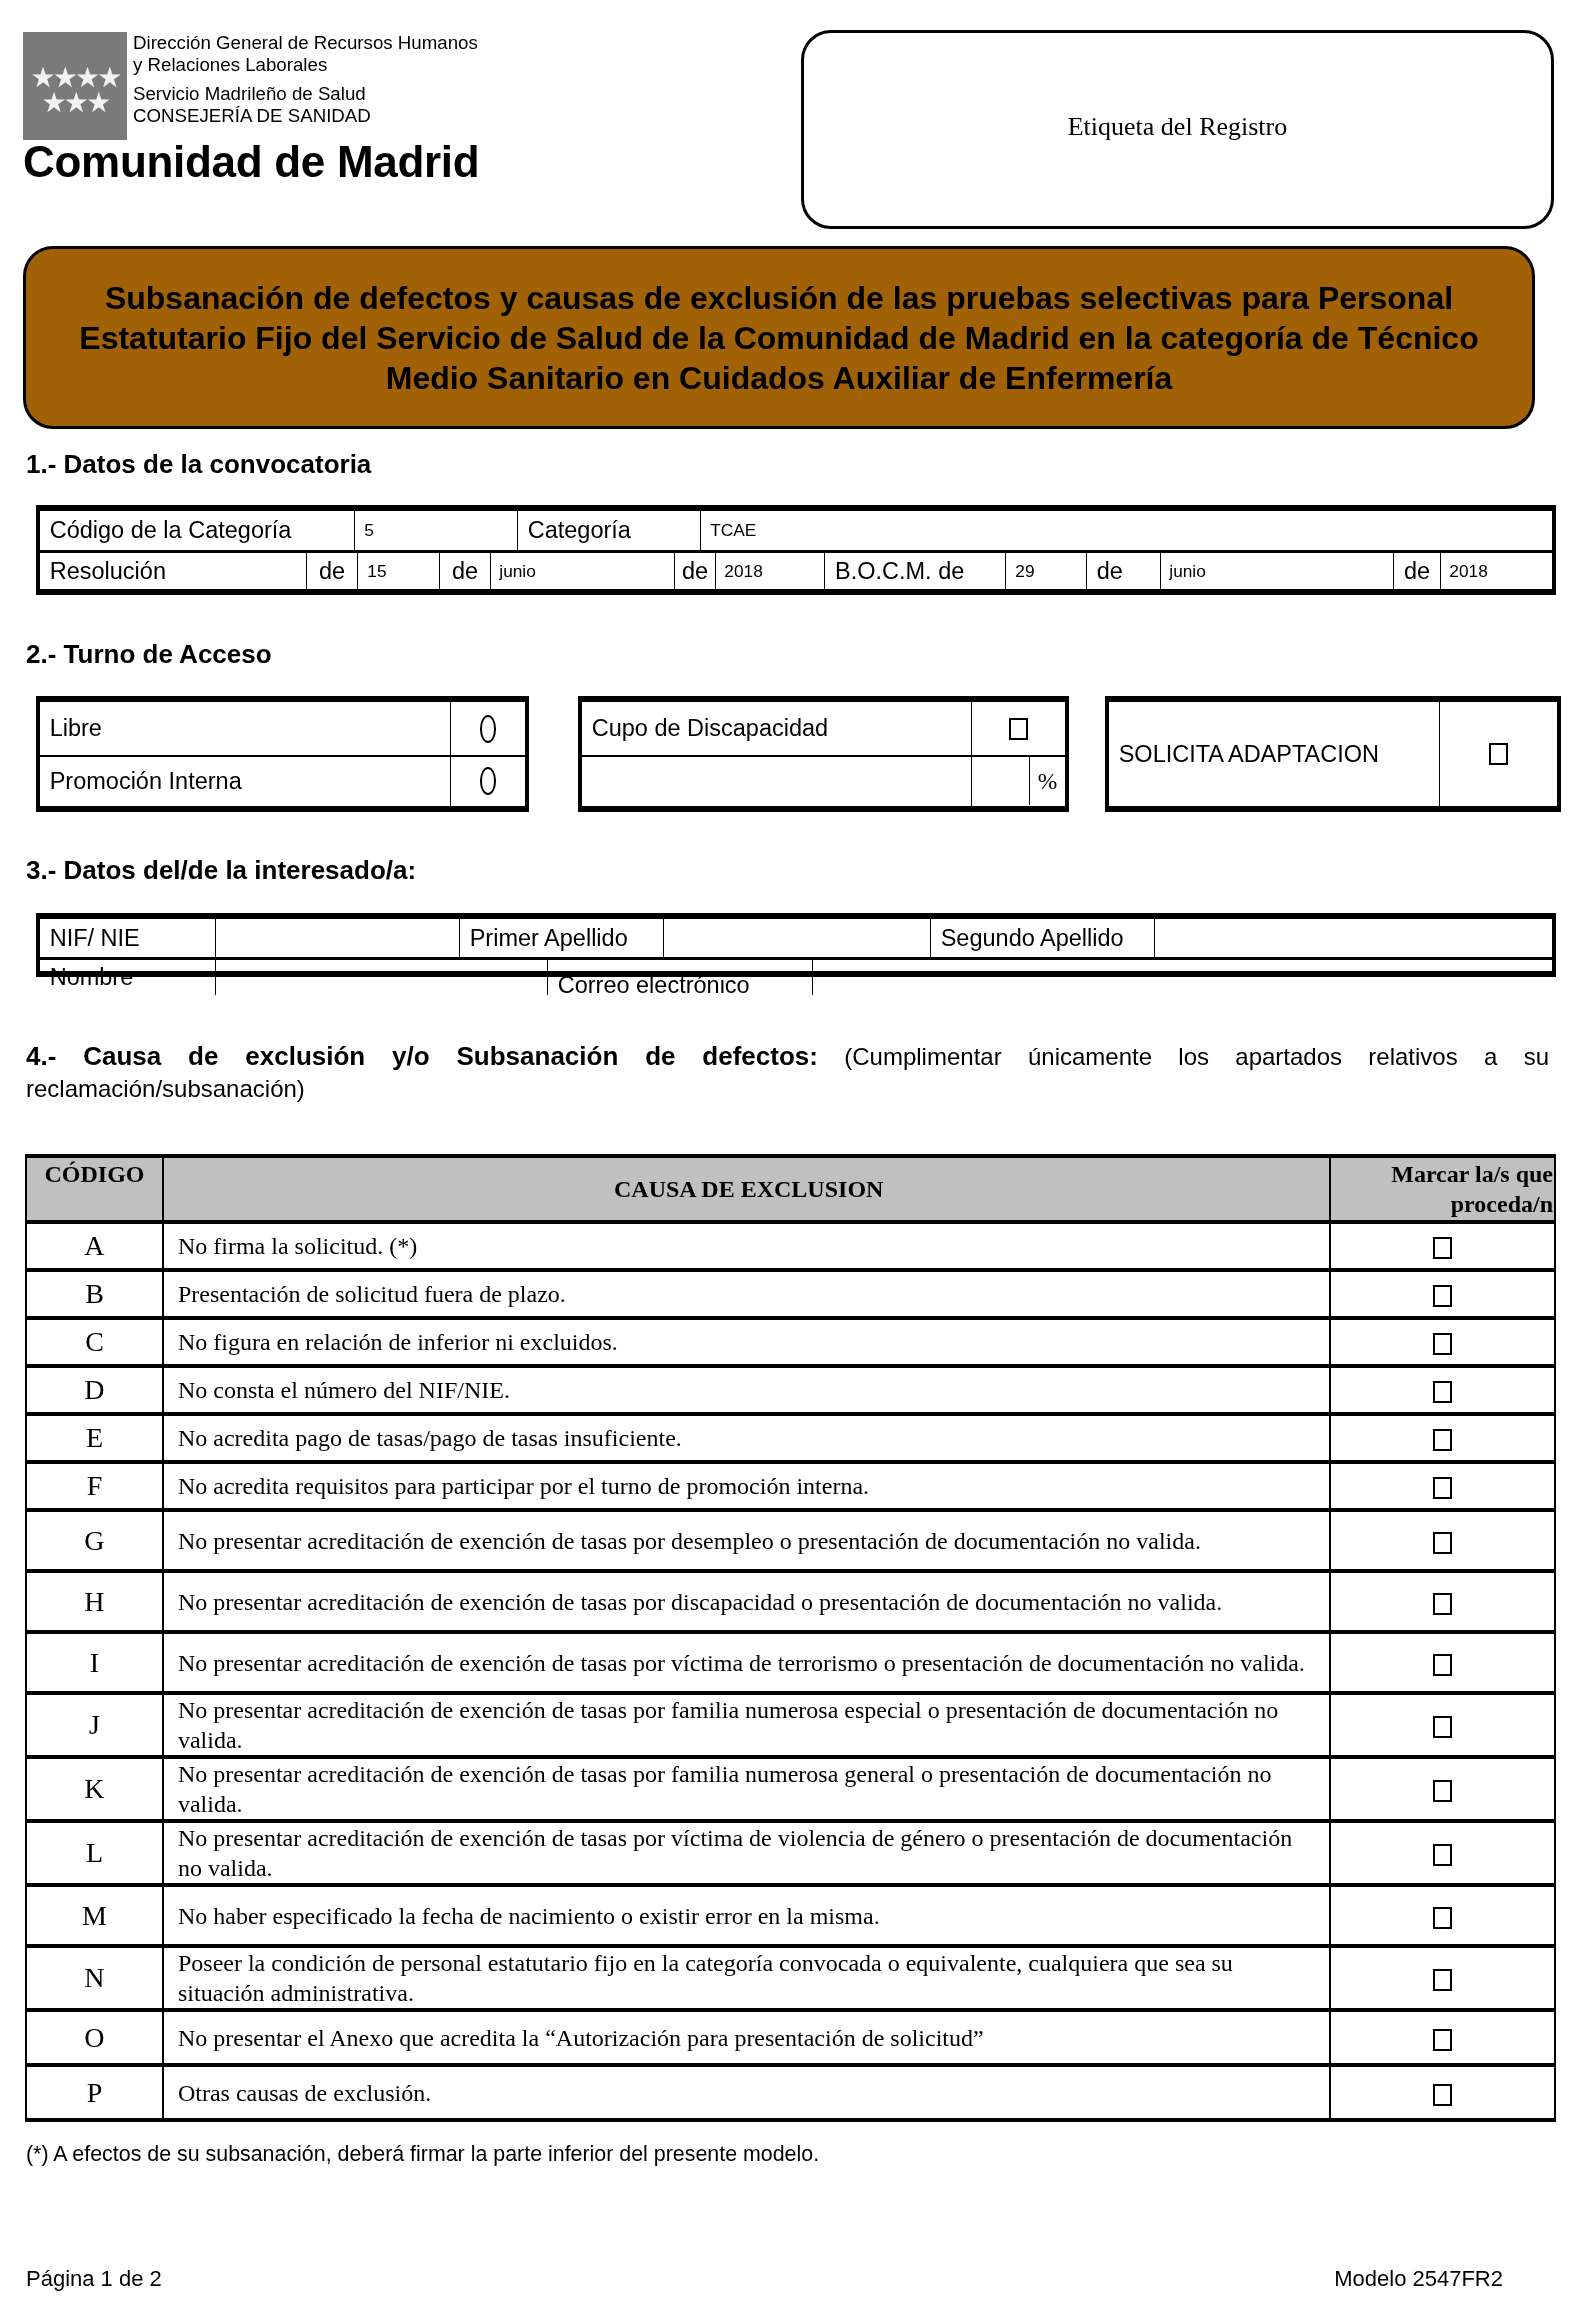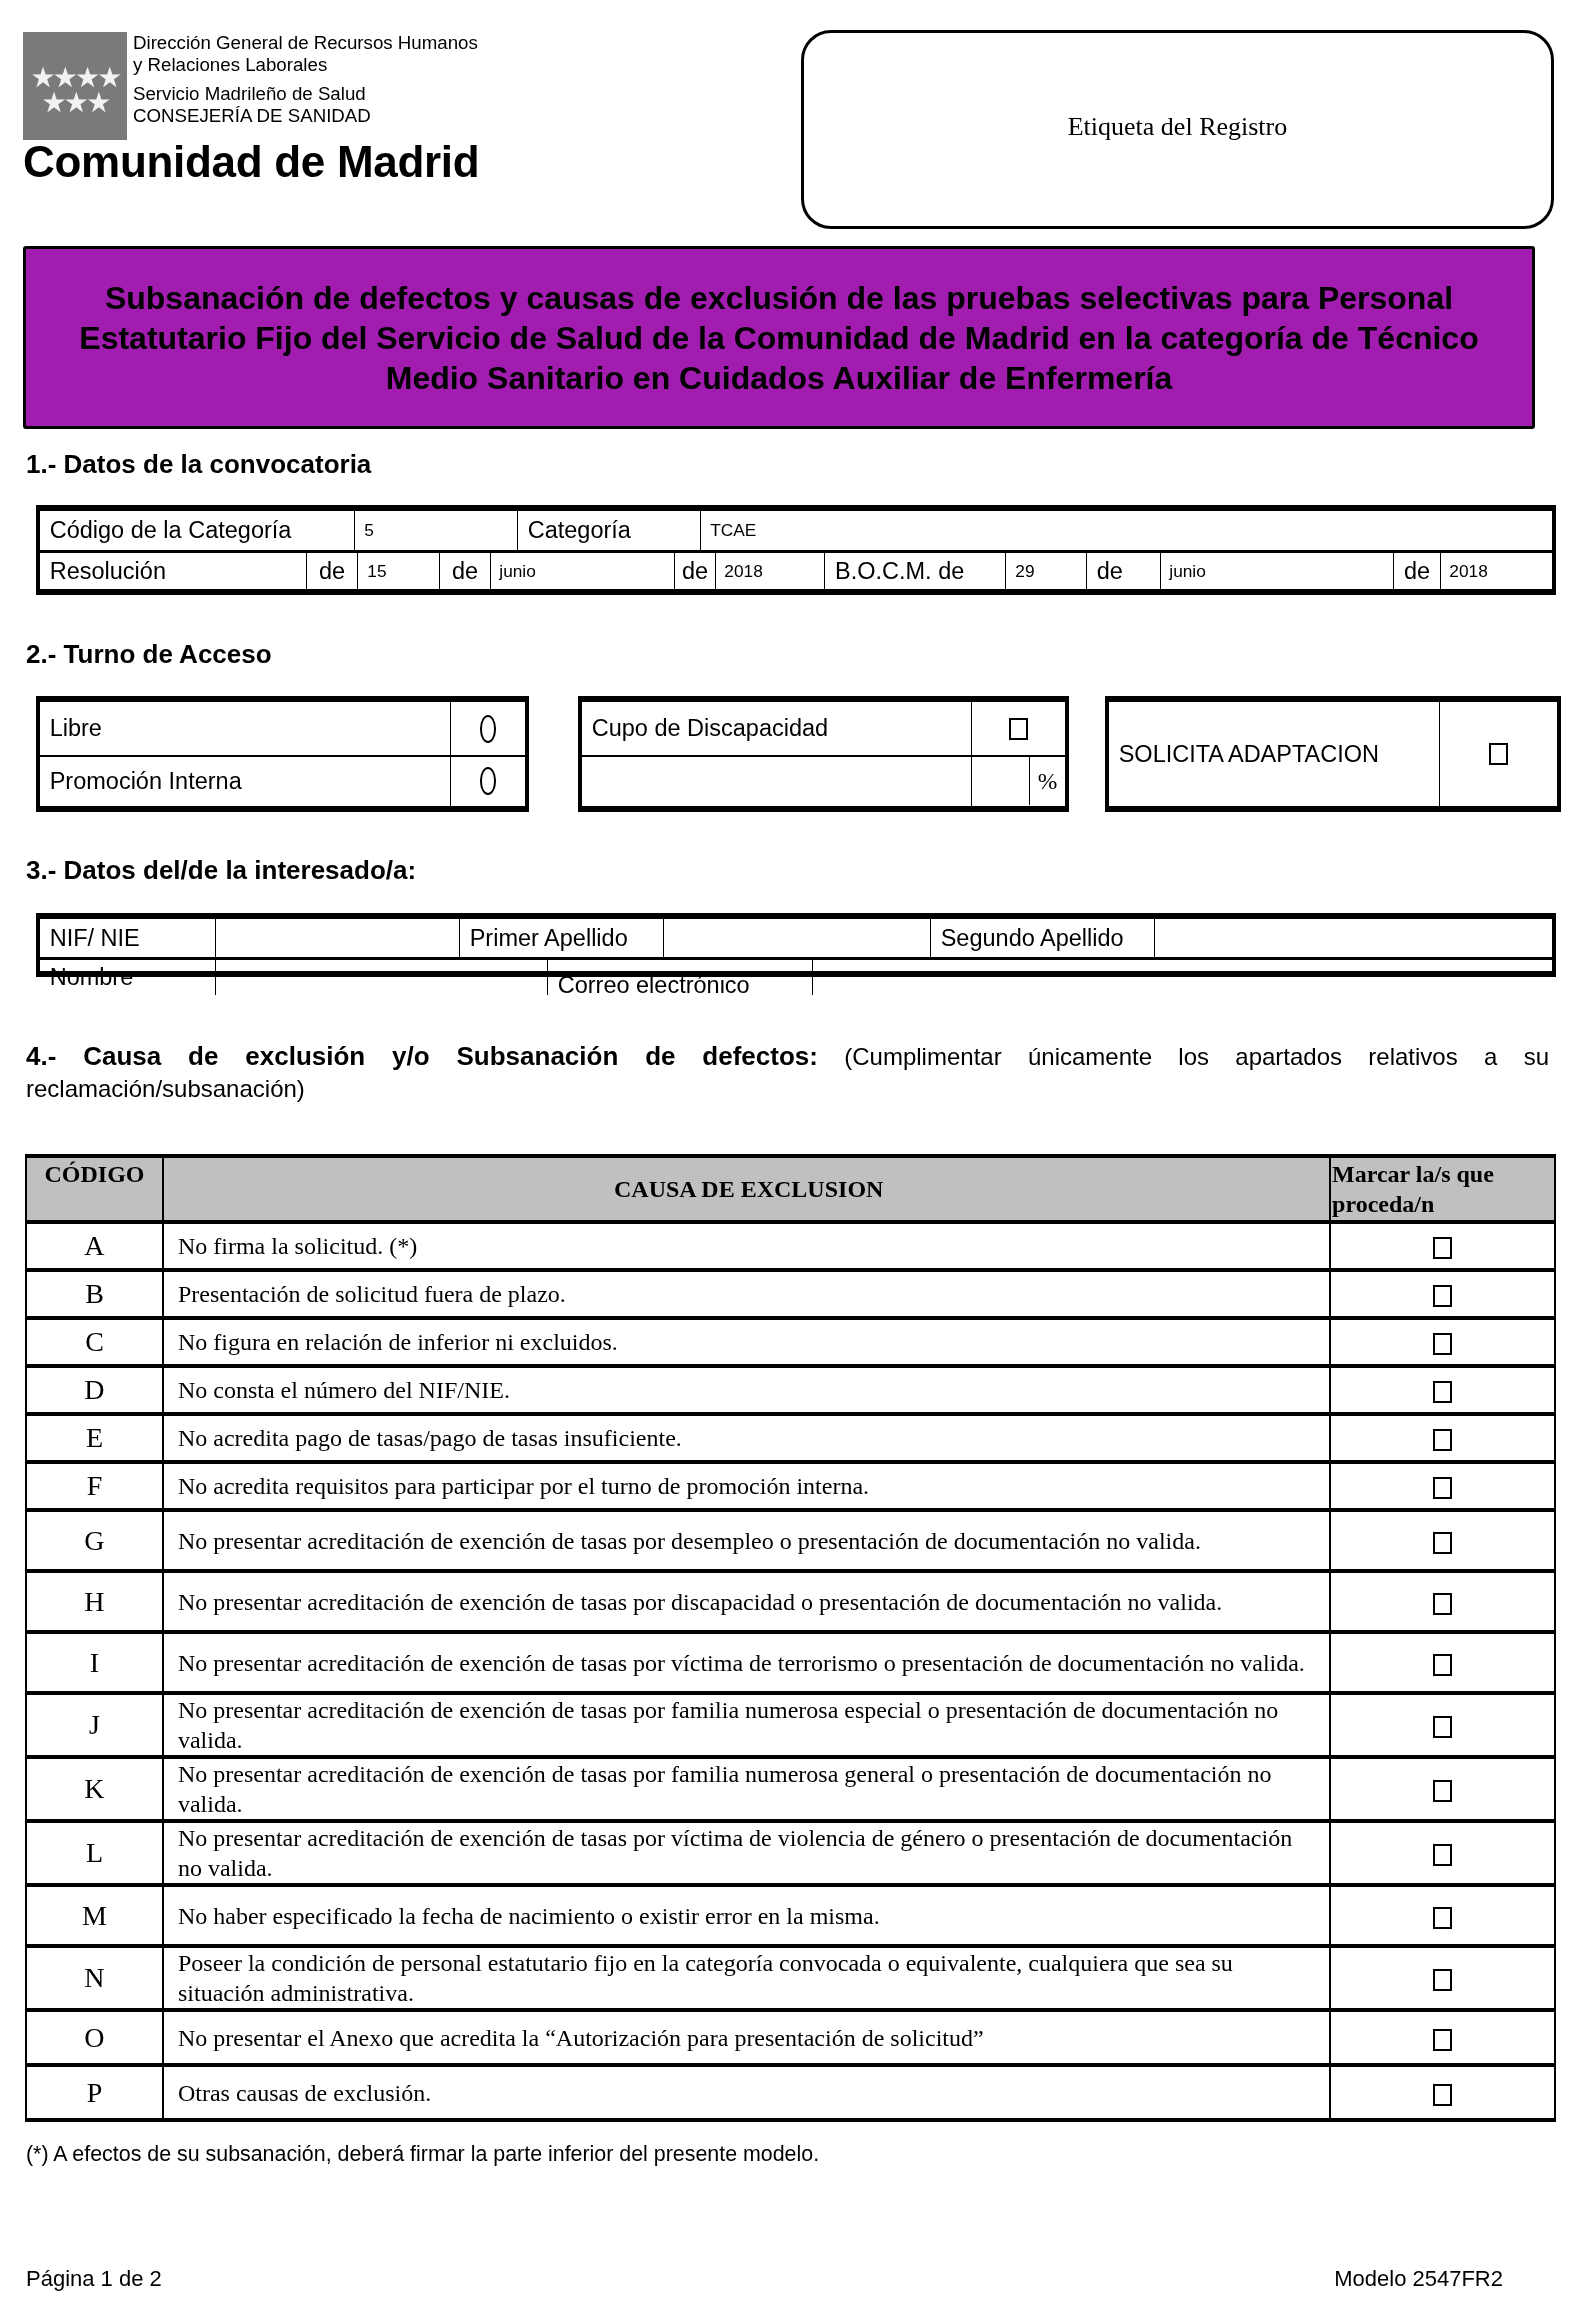"Subsanación de defectos y causas" .title-box { background: #a21caf -> #a16207; border-radius: 3px -> 30px }
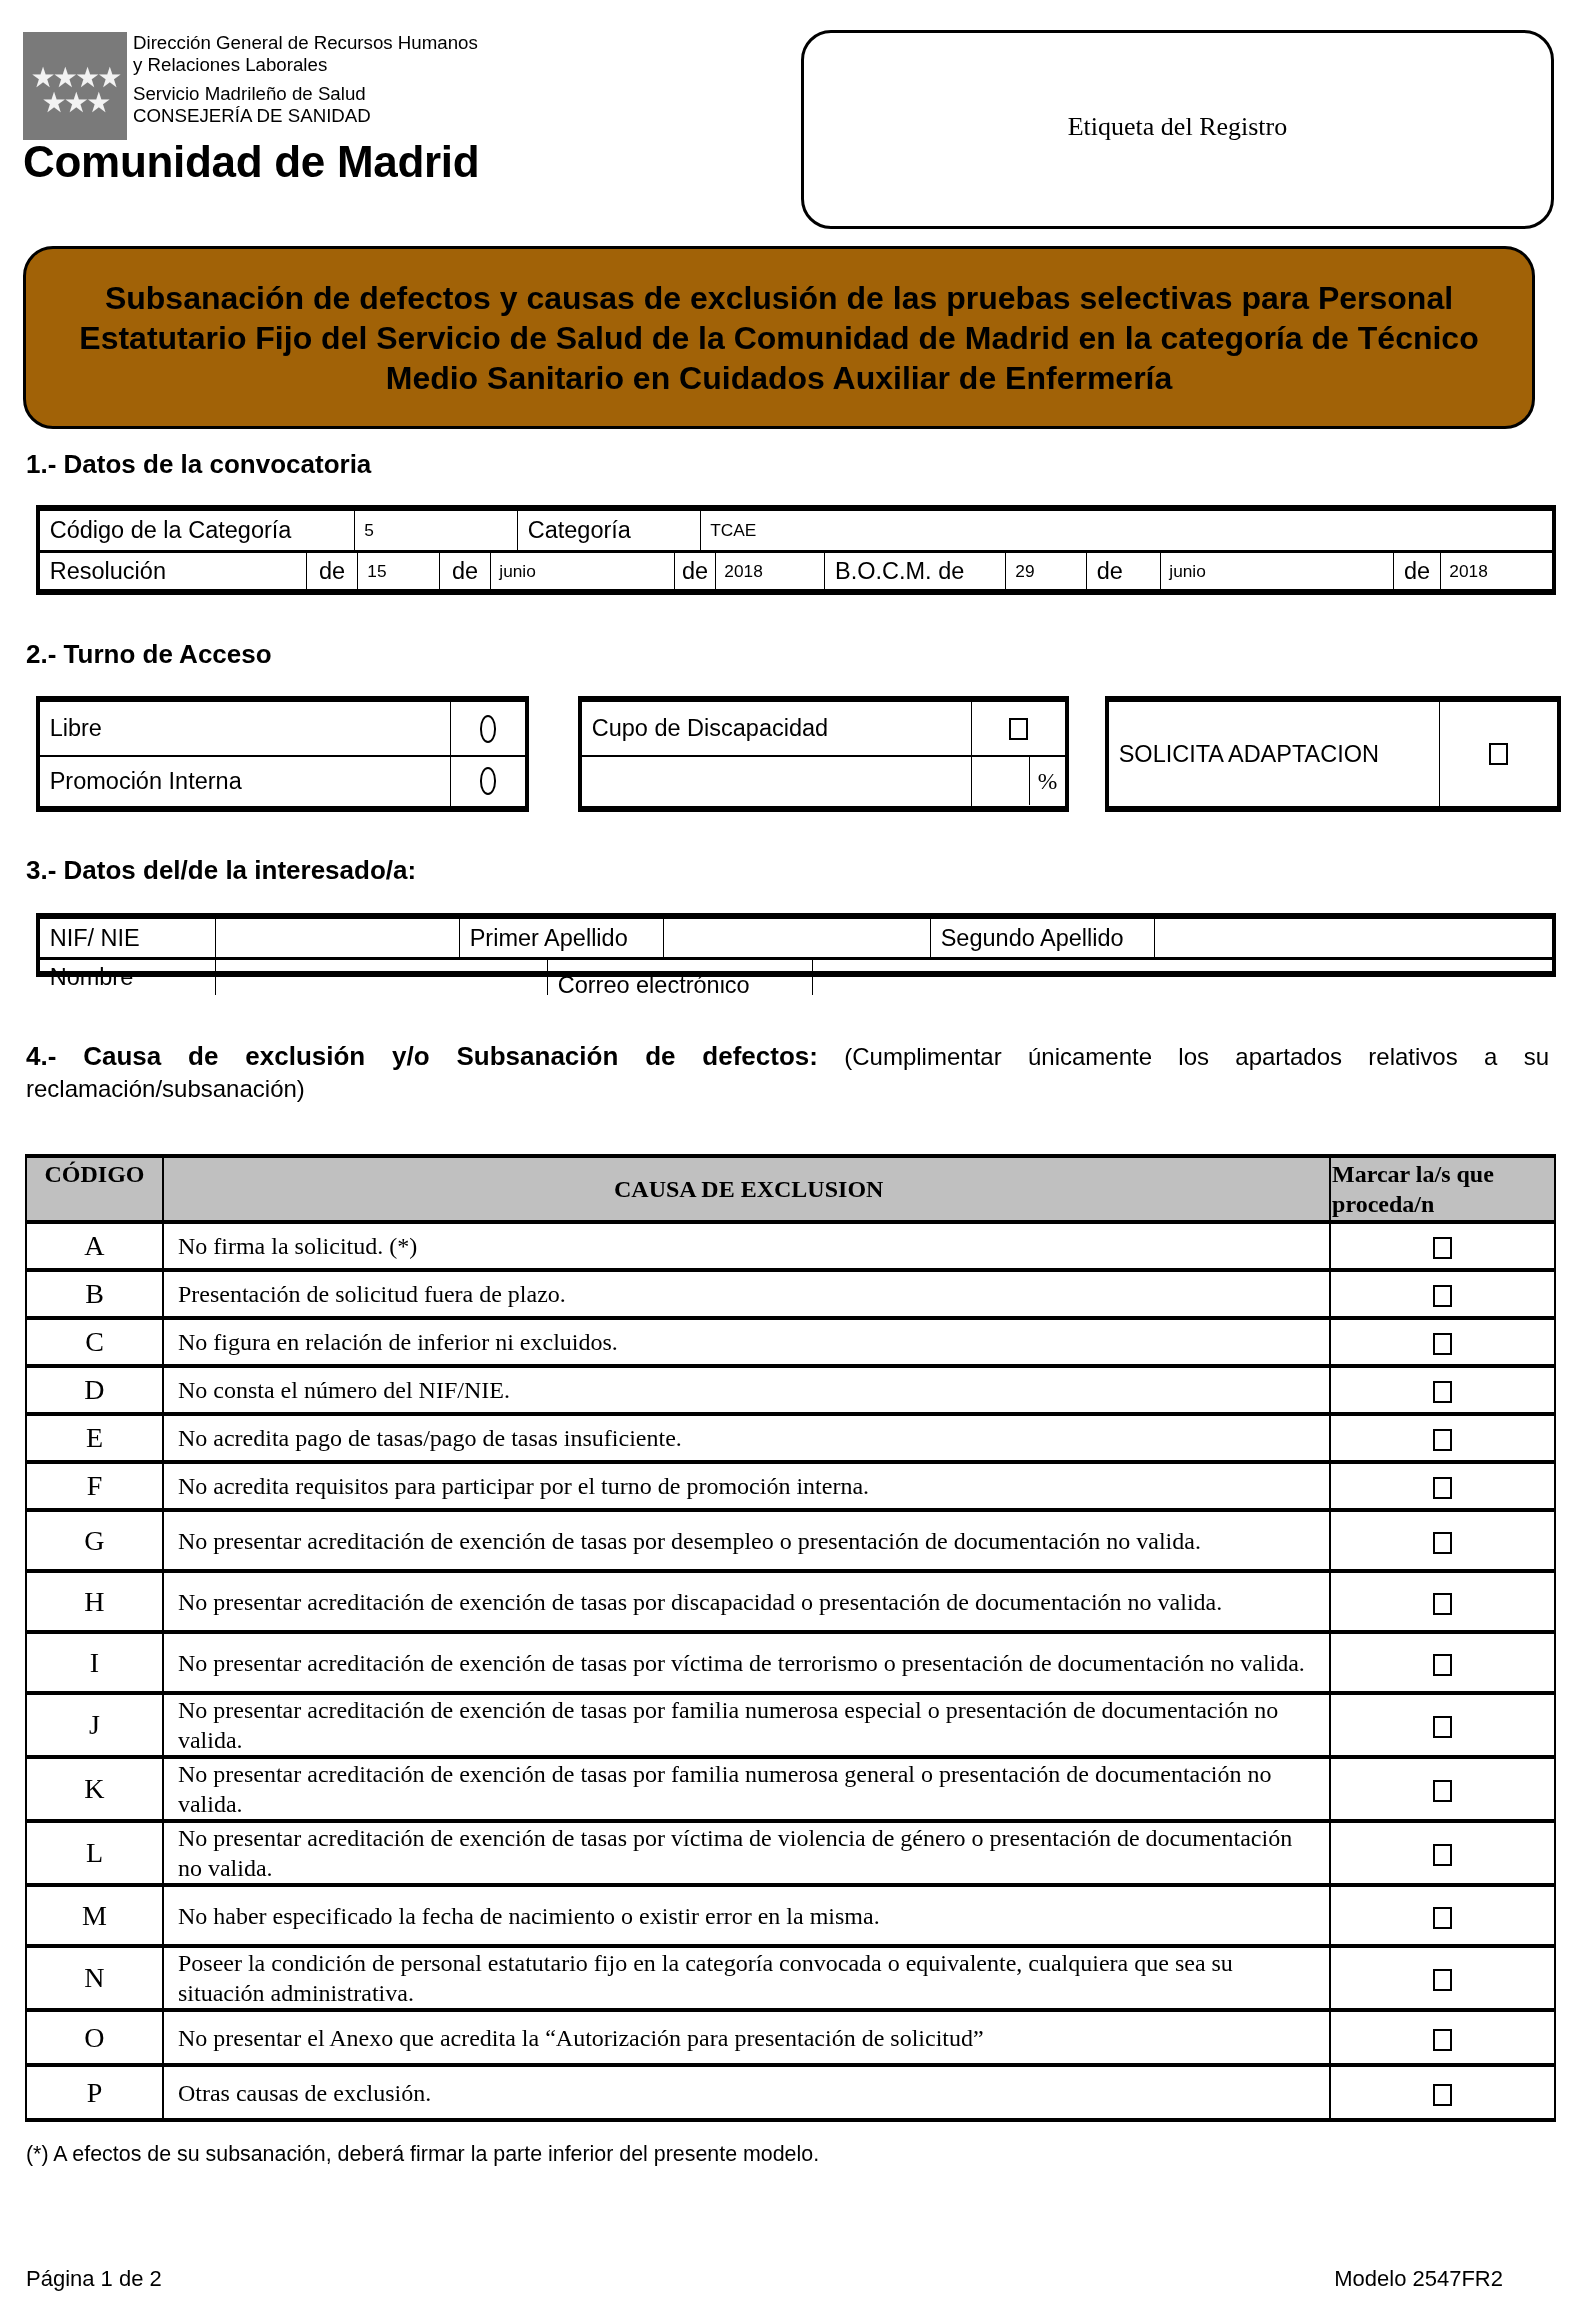"Marcar la/s que proceda/n" .col-mark { text-align: left -> right }
